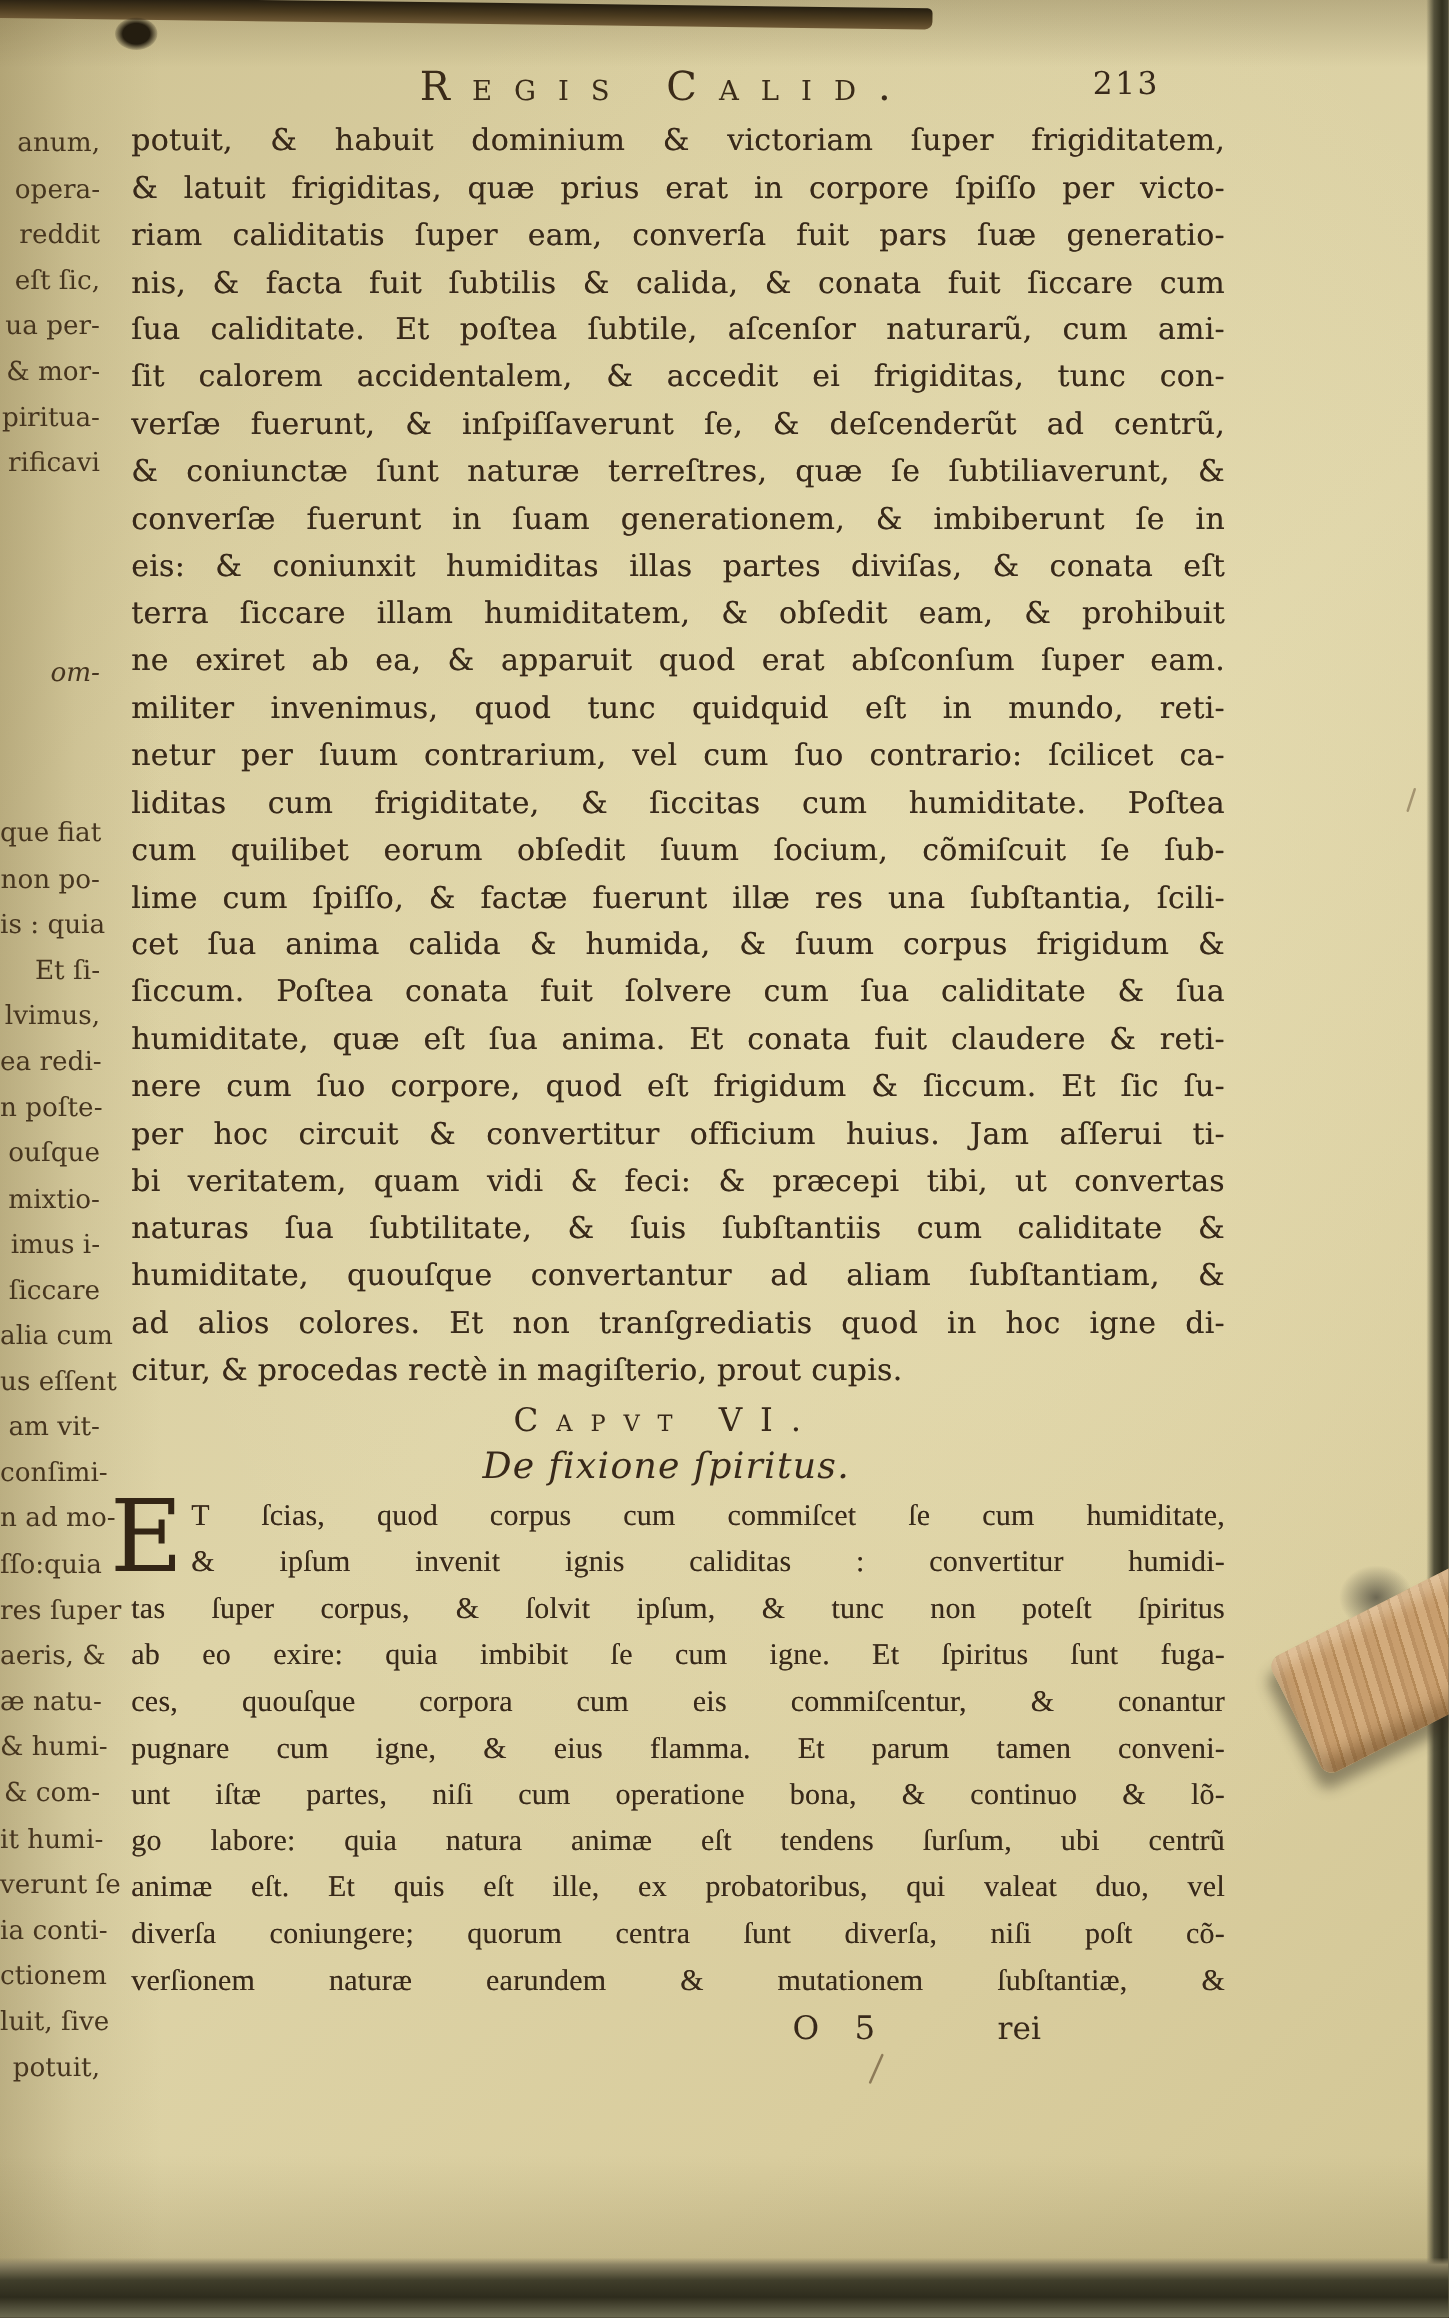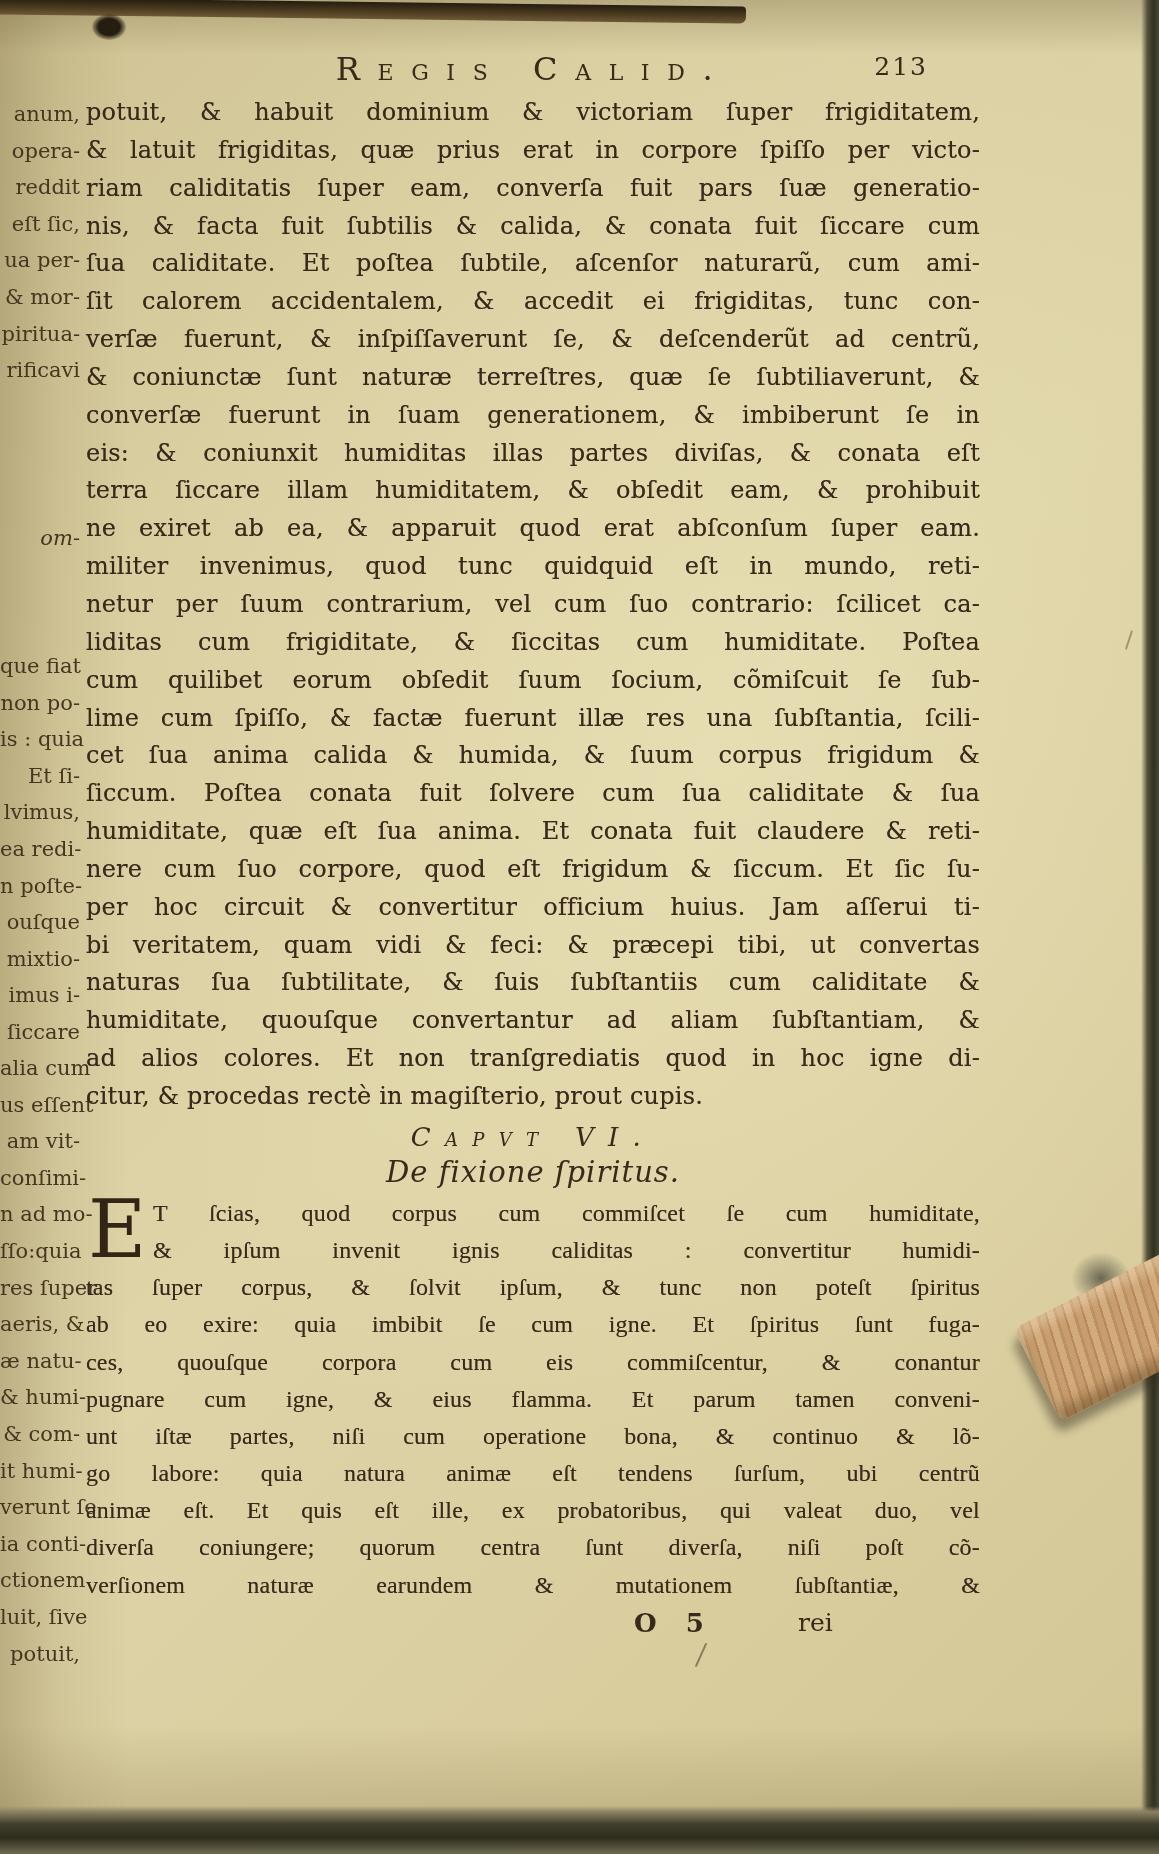"potuit, & habuit dominium &" .para1 .line, .para2 .line { margin-left: none -> 19px }
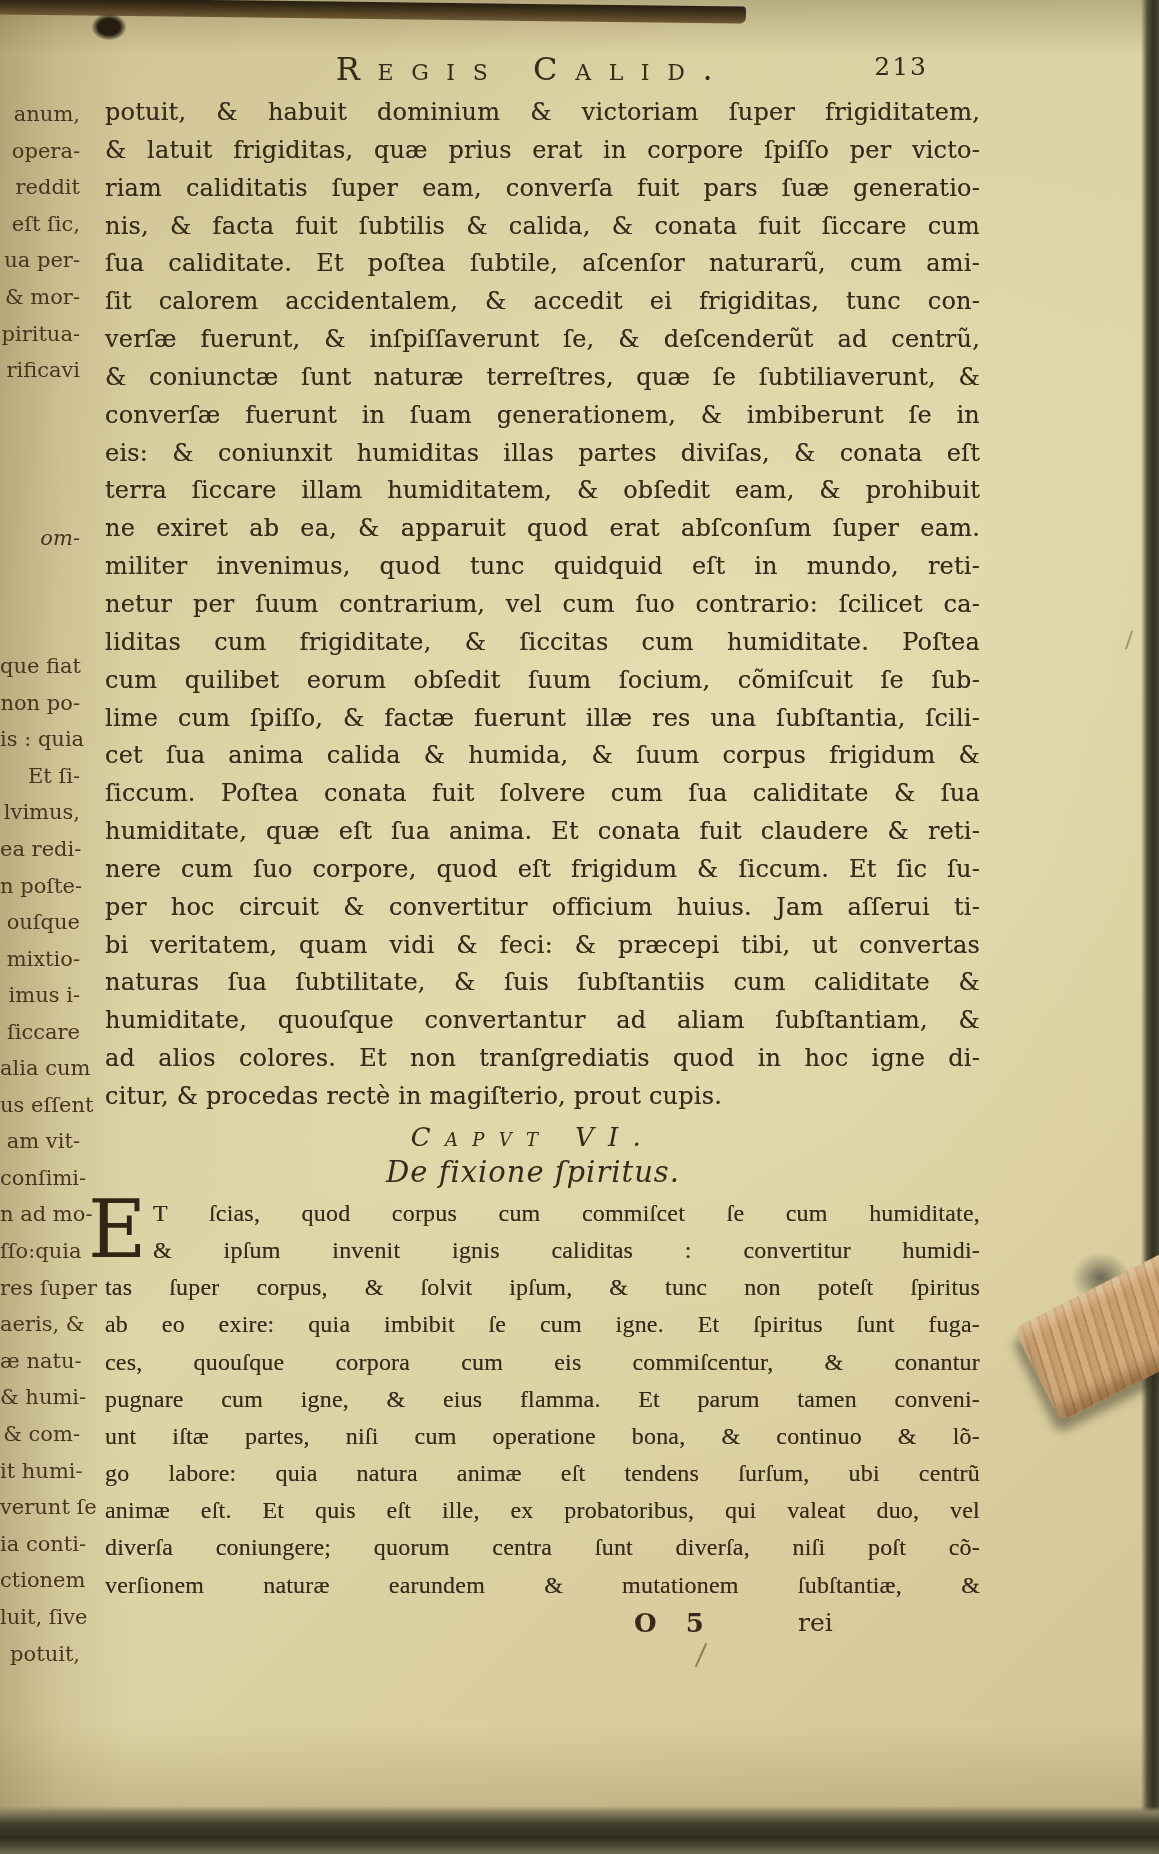"Capvt VI." .chapter-head { font-style: italic -> none }
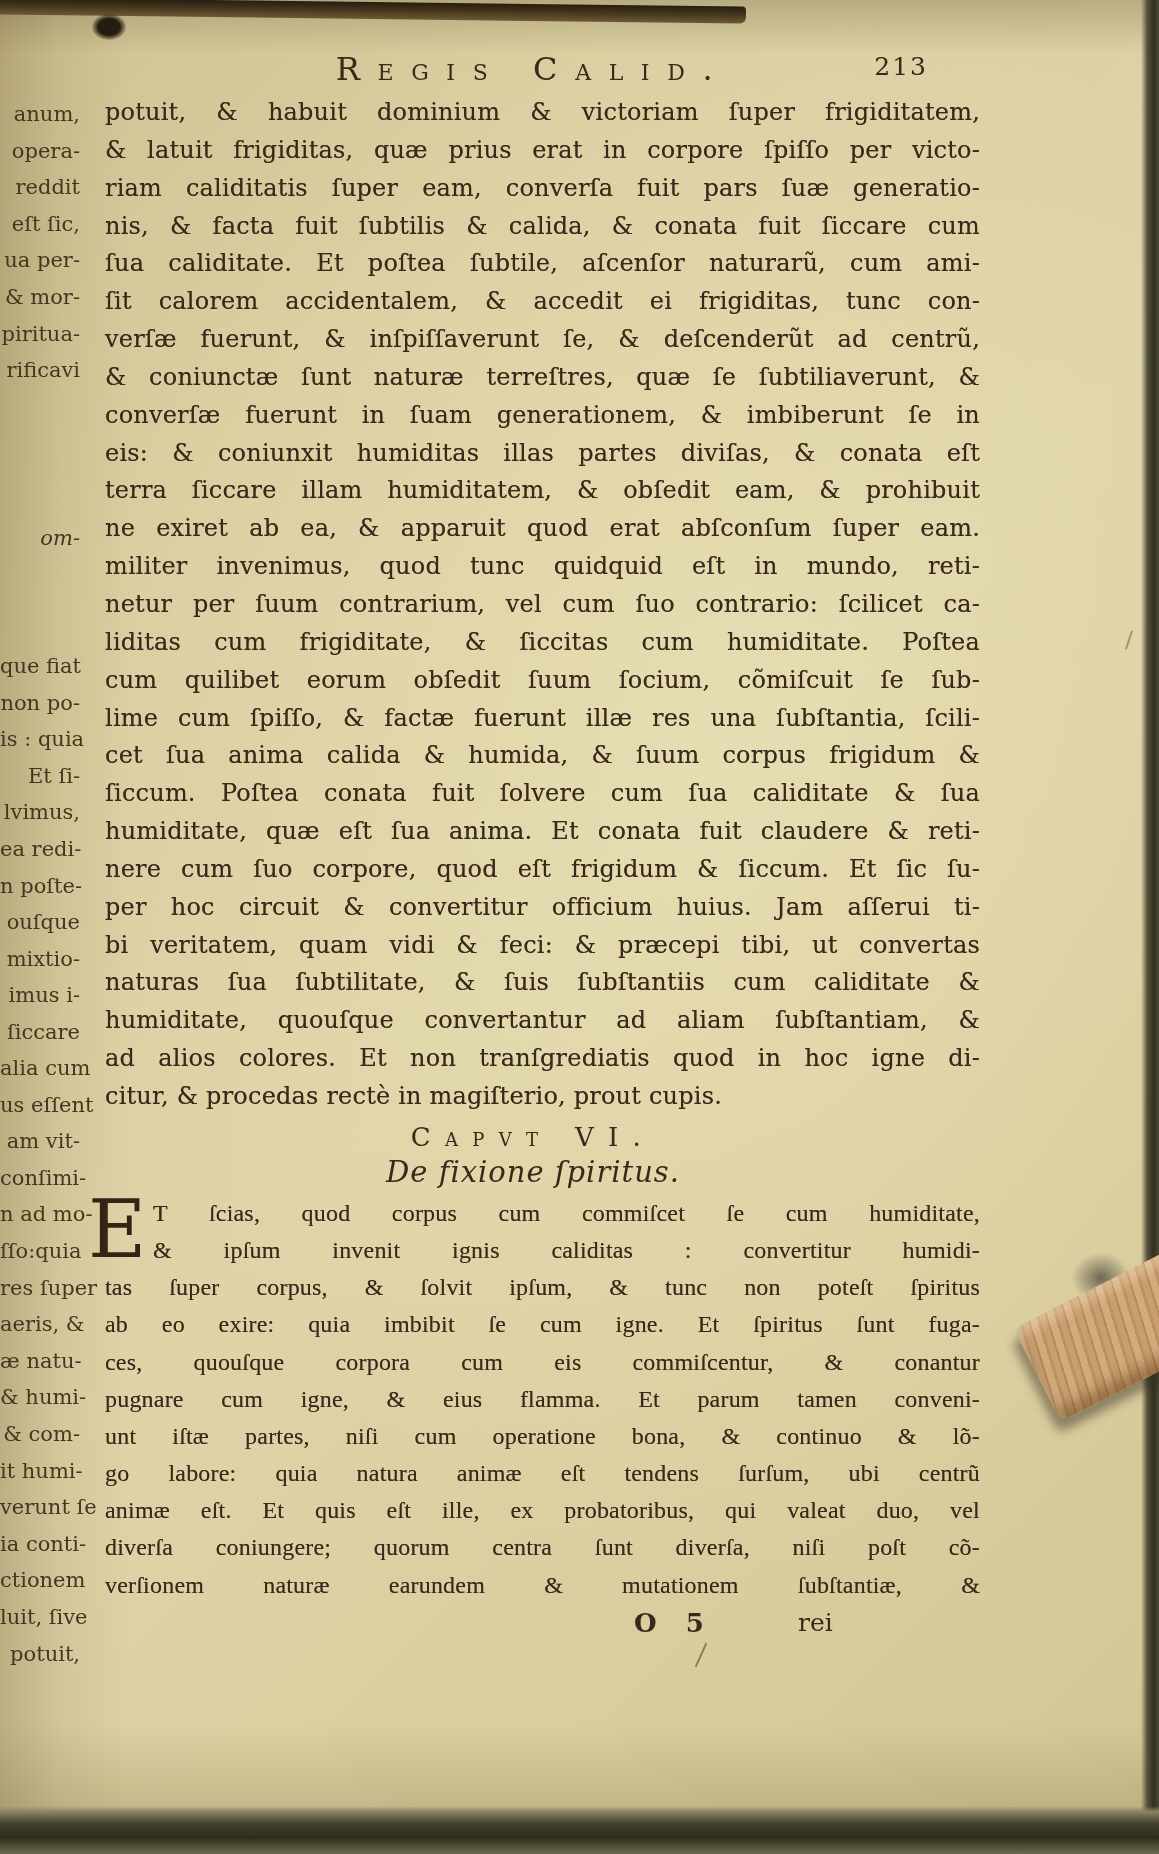"O 5" .sig { font-weight: bold -> none }
